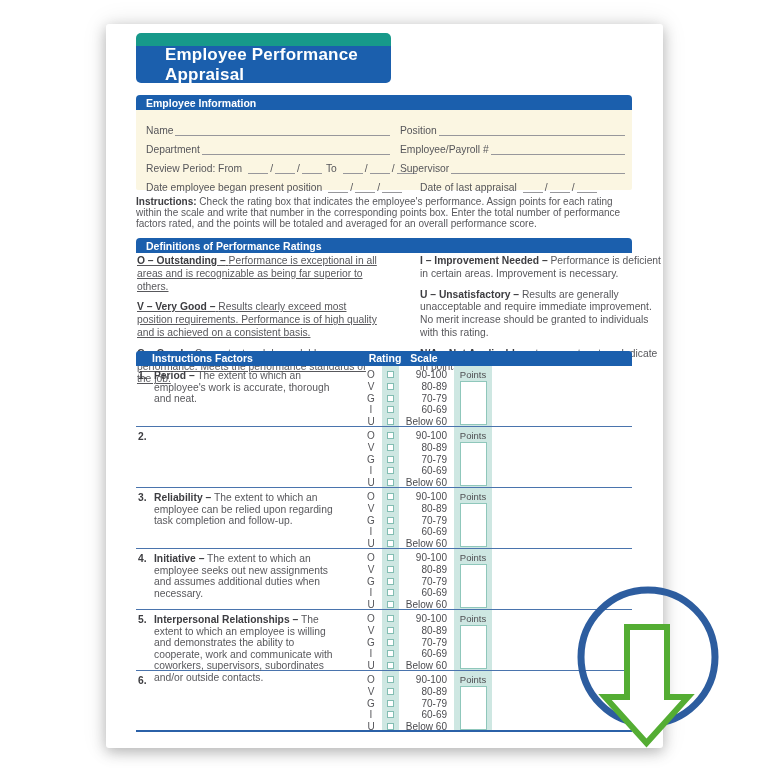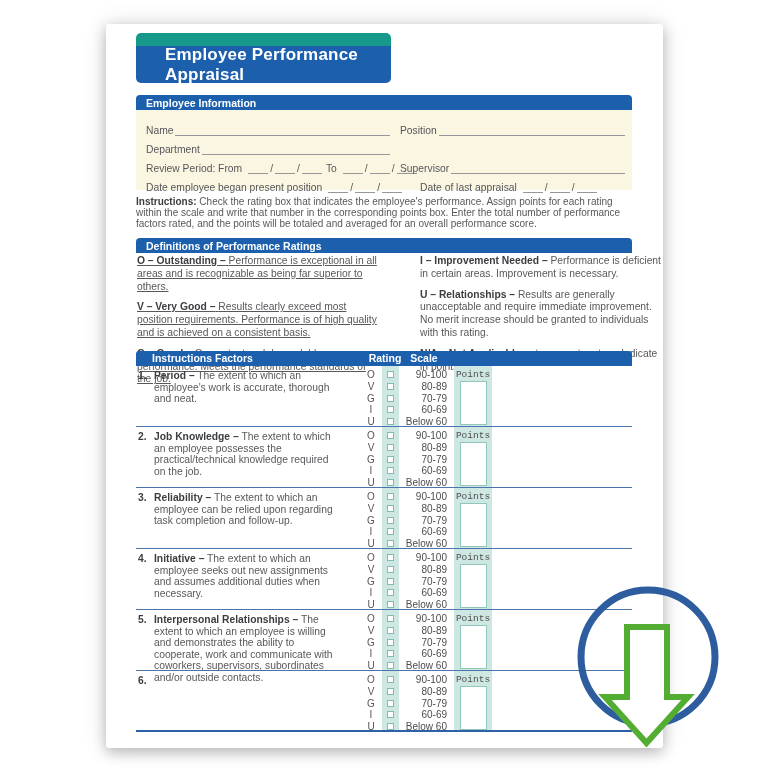"Employee/Payroll #" div.cell-r { html: none -> <div> <span>Employee/Payroll #</span> <span></span> </div> }
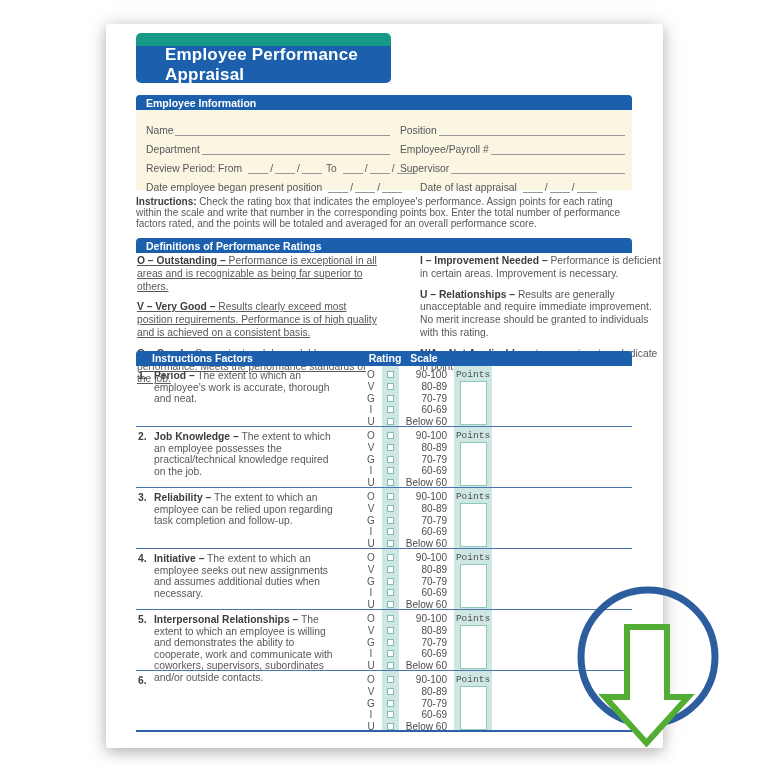"U – Relationships –" b { text: Relationships -> Unsatisfactory }
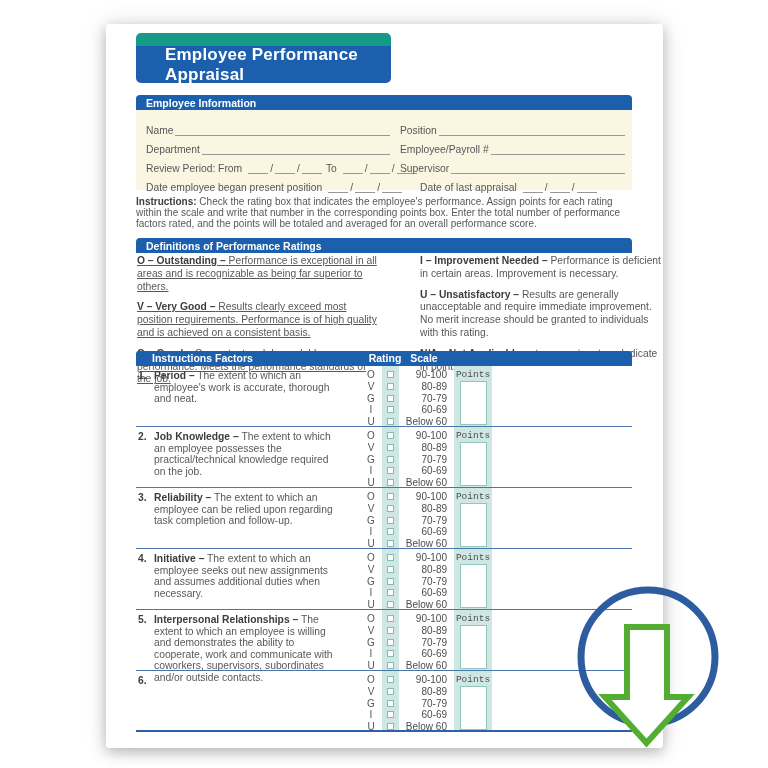"Points" .points { font-family: Liberation Mono, monospace -> none }
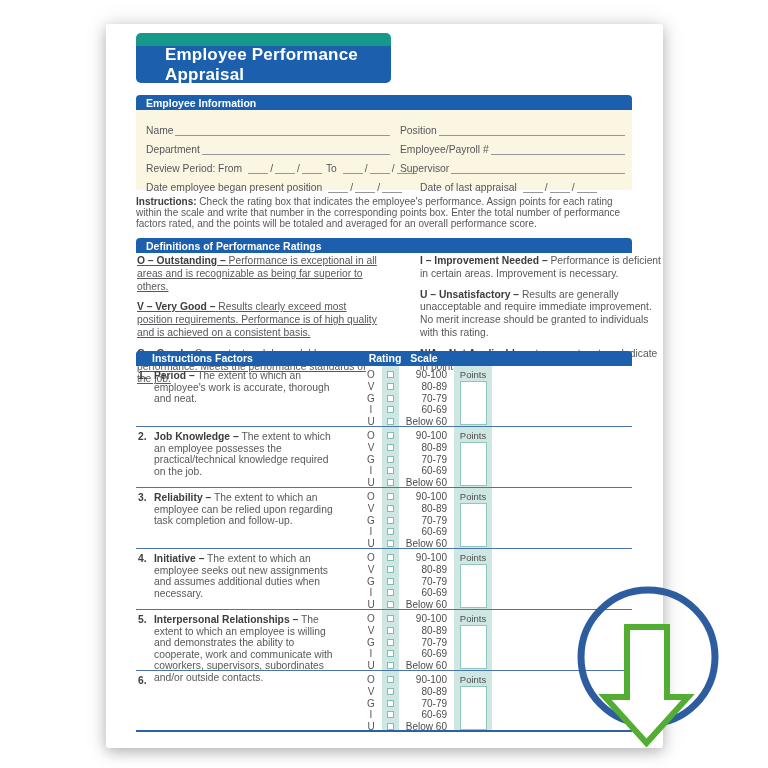"Job Knowledge – The extent" div.row-text { html: <div><b>Job Knowledge –</b> <span>The extent to which an employee possesses the practical/technical knowledge required on the job.</span></div> -> none }
